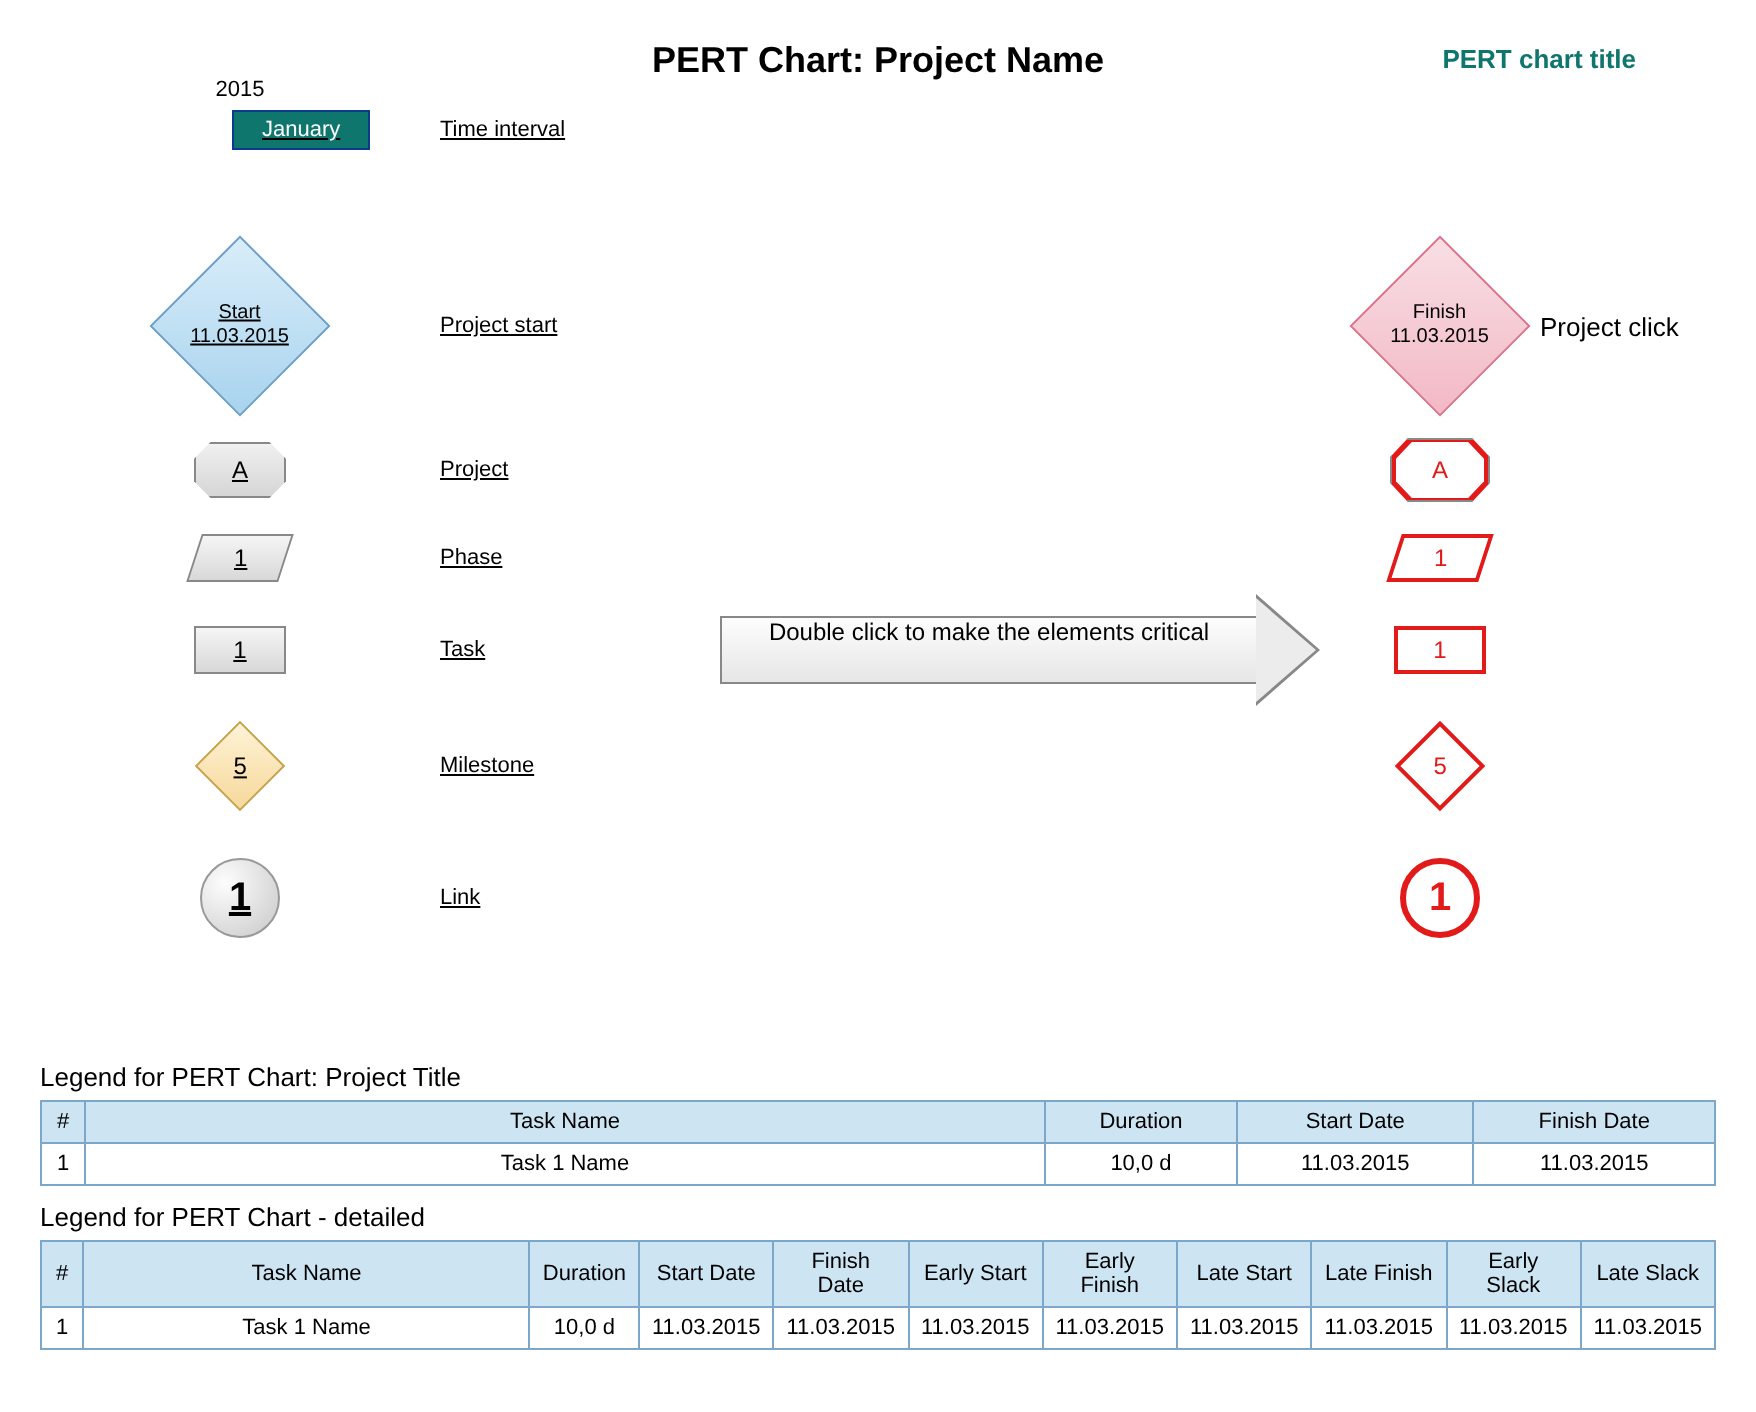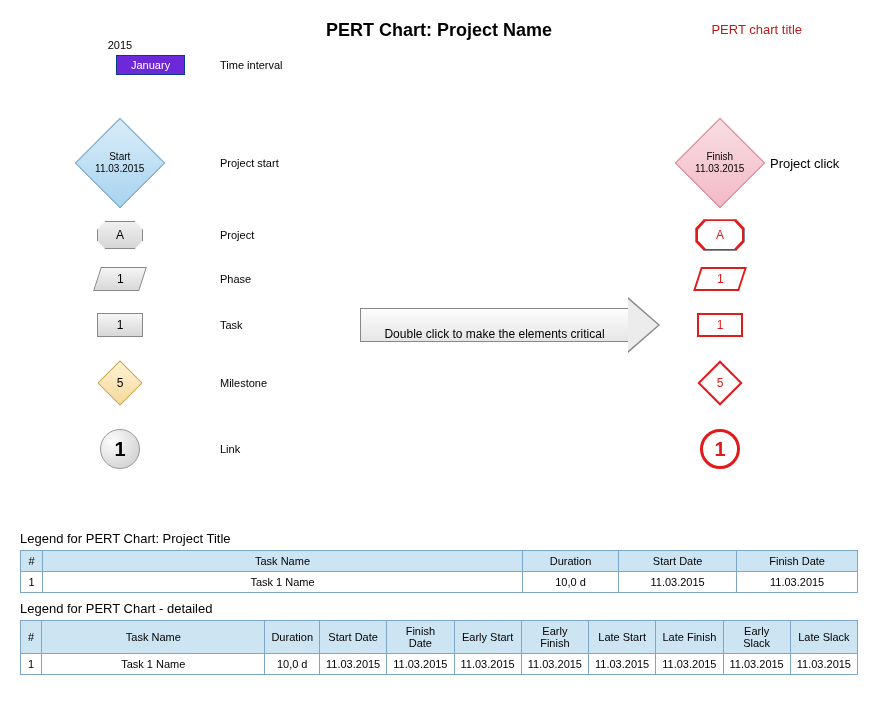"PERT chart title" .title-right { color: #b91c1c -> #0f766e; font-weight: normal -> bold; right: 56px -> 40px }
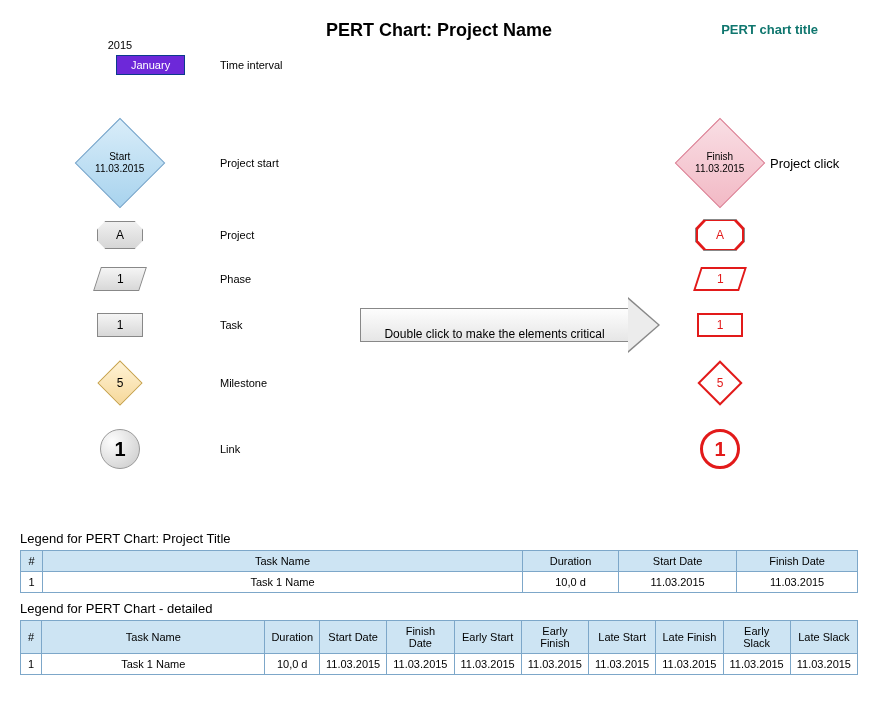"2015" .row { text-decoration: none -> underline }
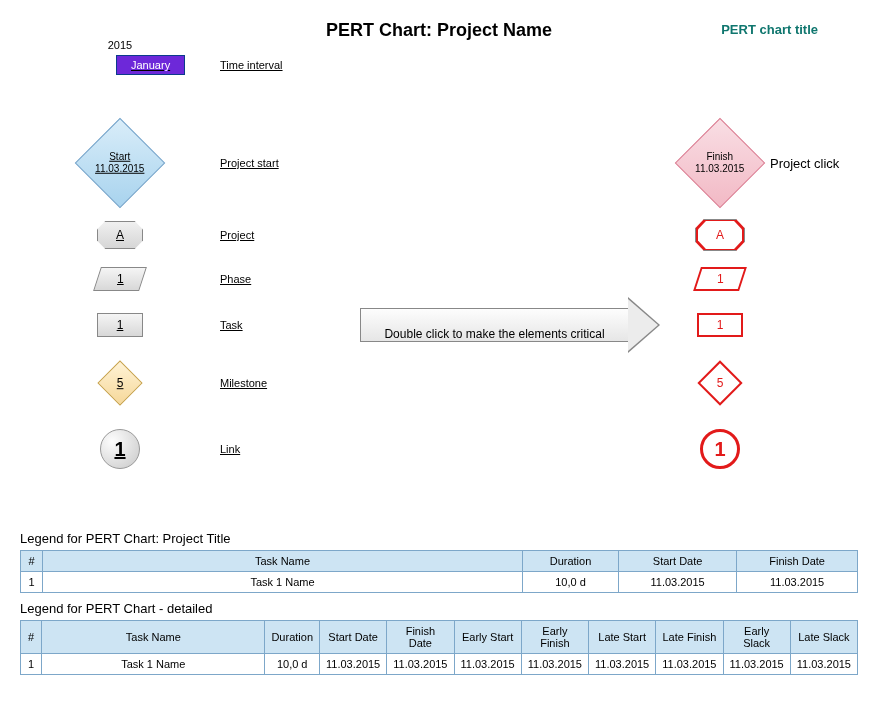"January" .month-box { background: #6d28d9 -> #0f766e }
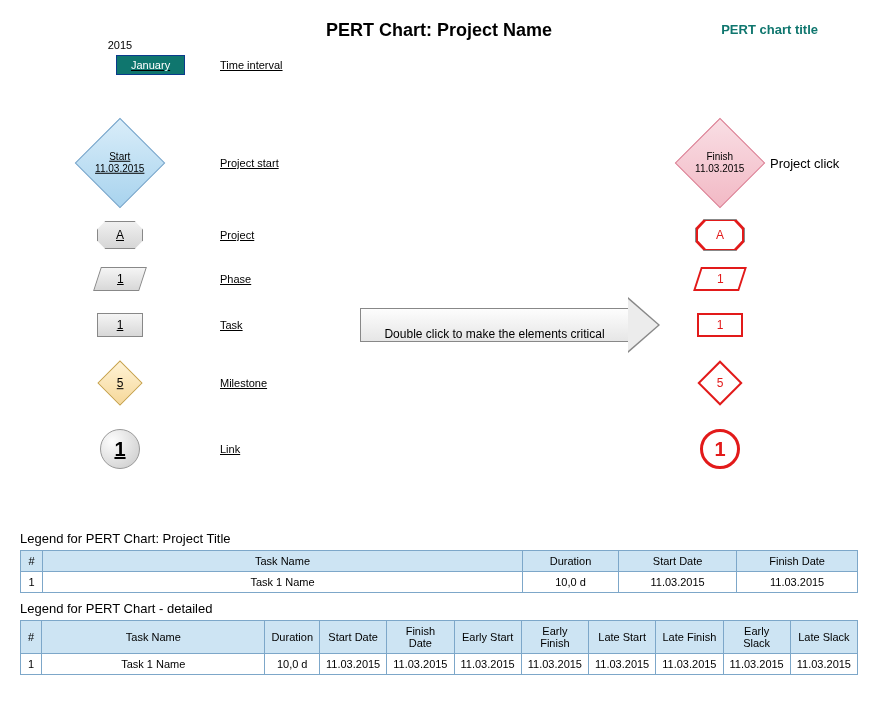"Double click to make the" .arrow-body { align-items: flex-end -> flex-start }
